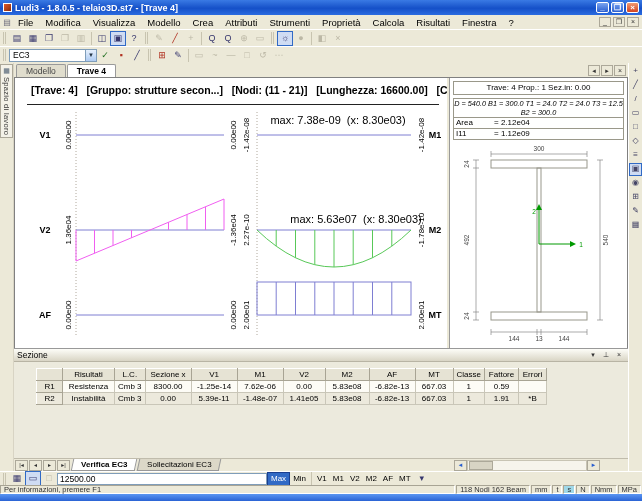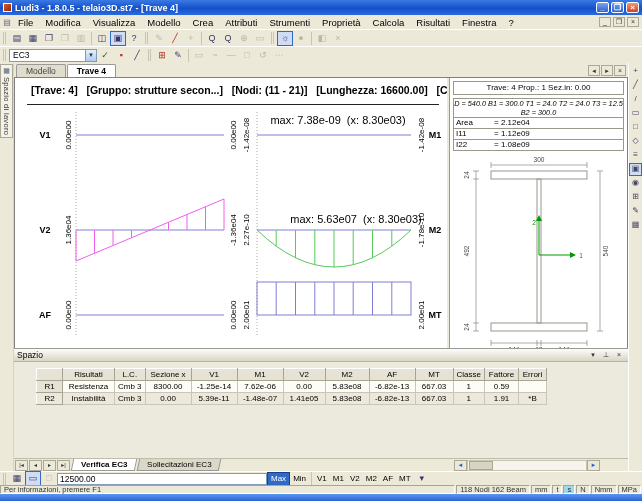"I22" div.prow { html: <div> <span>I22</span> <span>= 1.08e09</span> </div> -> none }
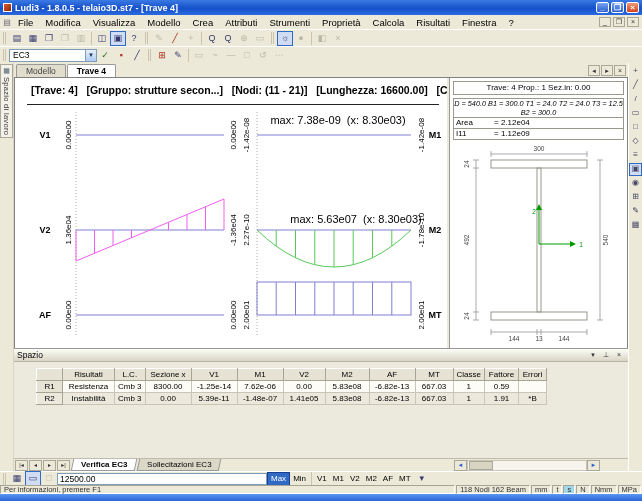"Spazio" span { text: Spazio -> Sezione }
